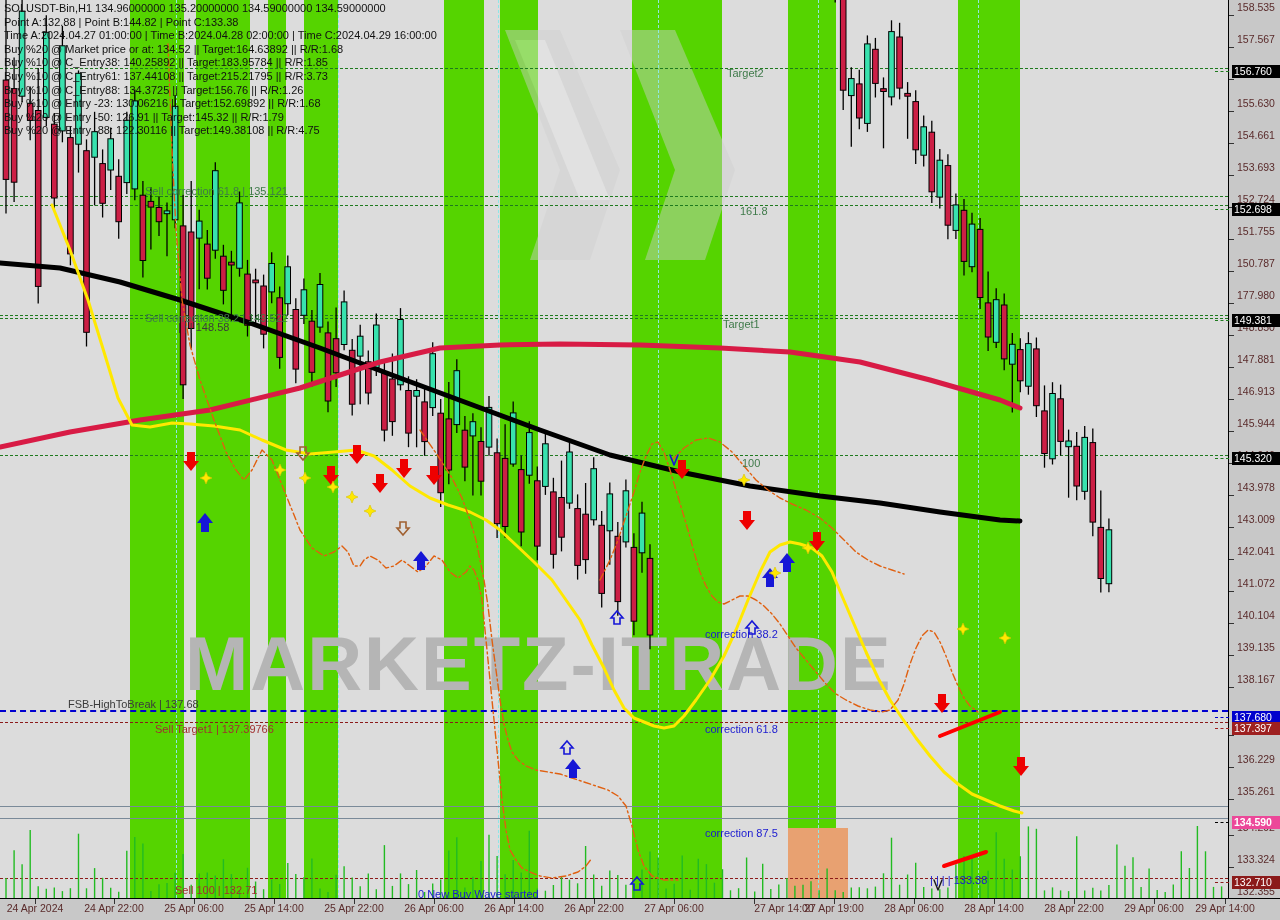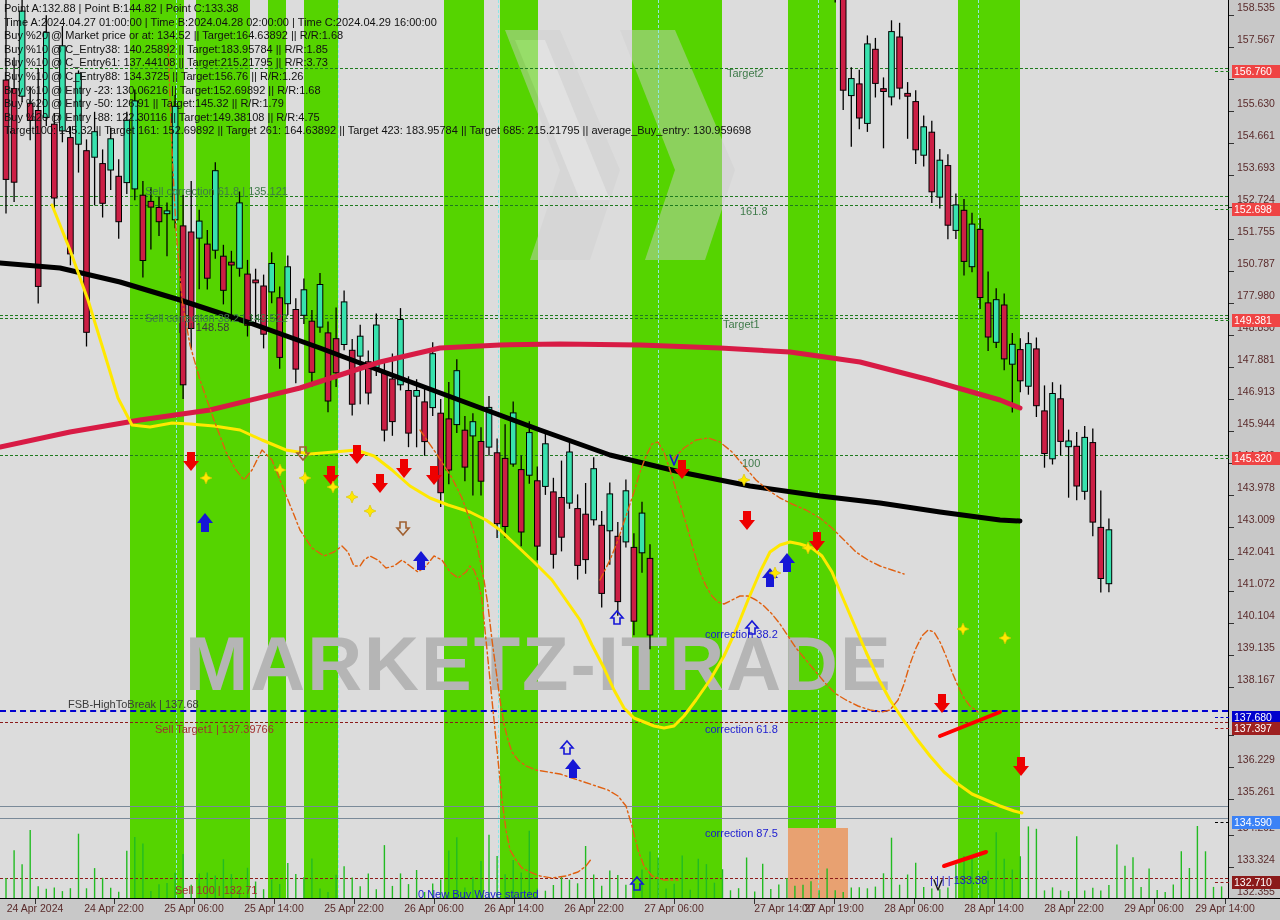"SOLUSDT-Bin,H1 134.96000000 135.20000000" div { html: none -> <div>SOLUSDT-Bin,H1 134.96000000 135.20000000 134.59000000 134.59000000</div> }
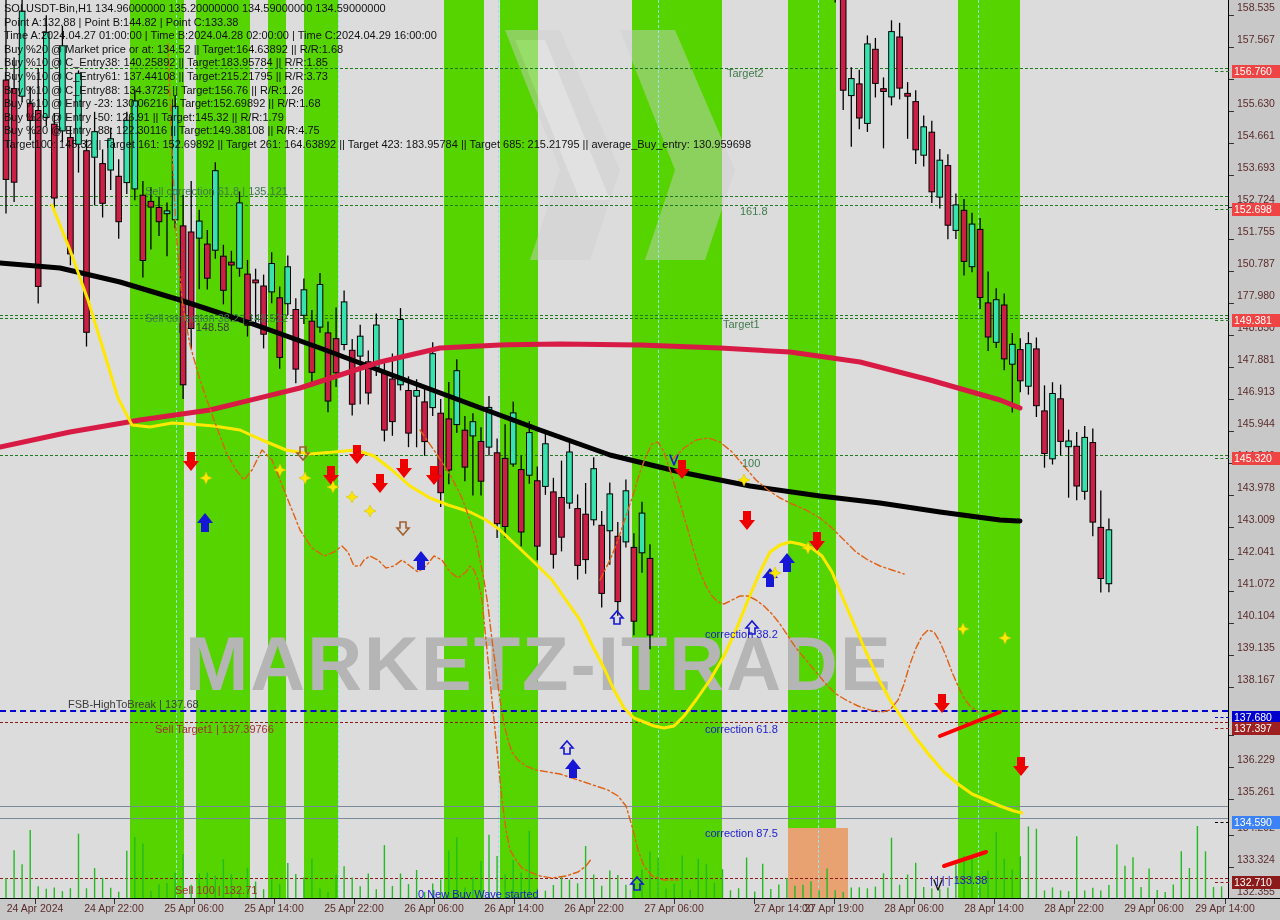"156.760" .ybadge.green { background: #ef4444 -> #000000 }
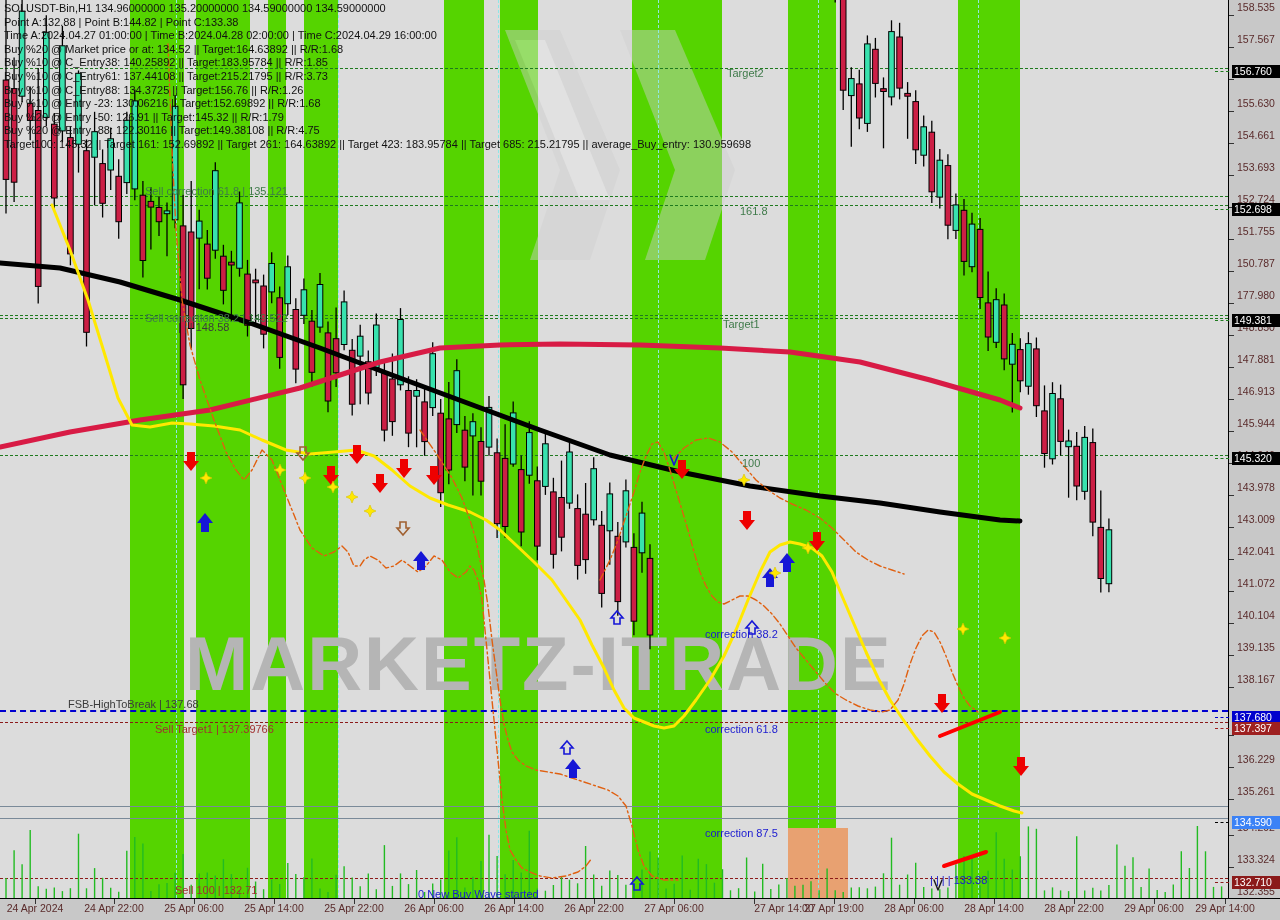"Target100: 145.32 || Target 161:" div { html: <div>Target100: 145.32 || Target 161: 152.69892 || Target 261: 164.63892 || Target 423: 183.95784 || Target 685: 215.21795 || average_Buy_entry: 130.959698</div> -> none }
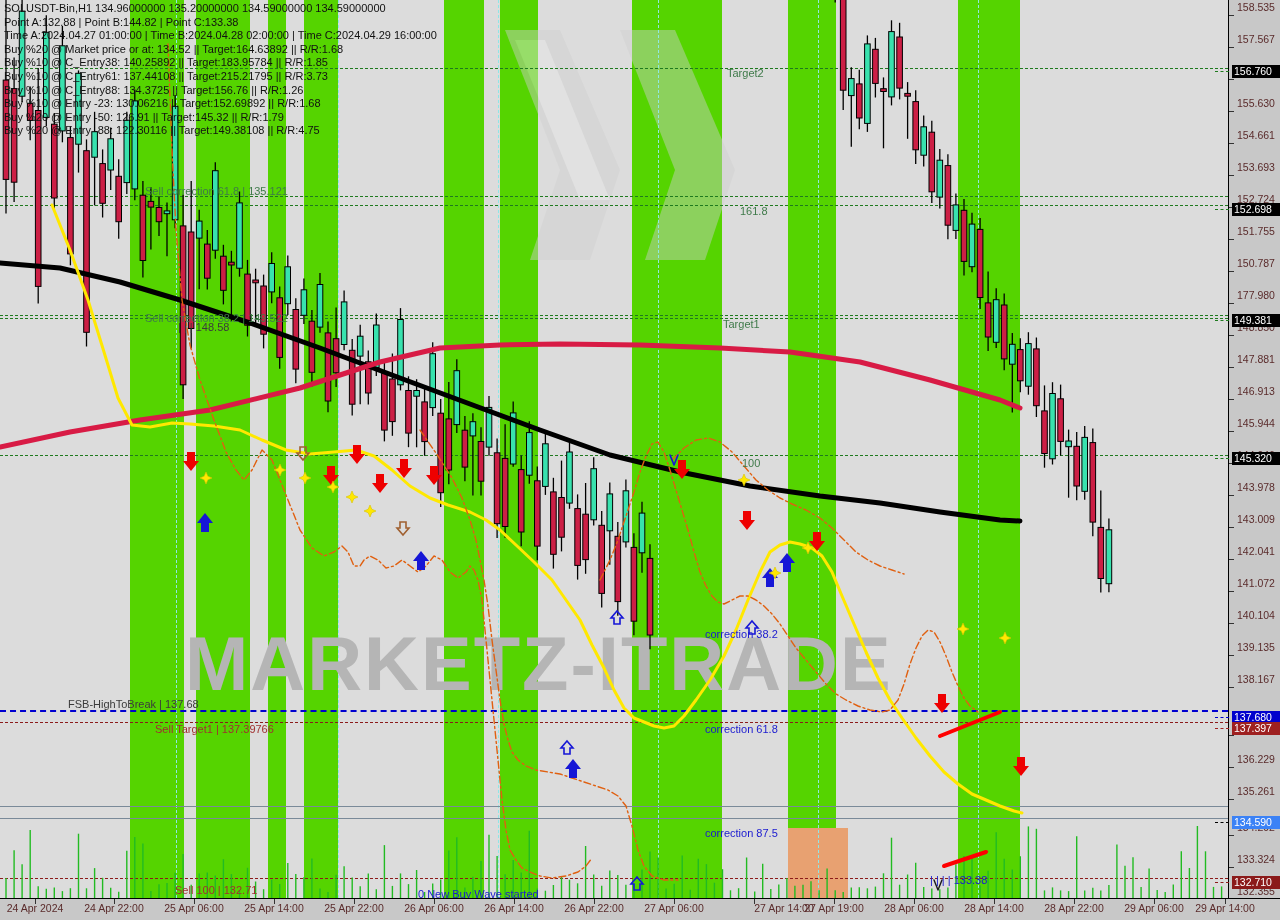"134.590" .ybadge.black { background: #3b82f6 -> #ec4899; font-weight: none -> bold }
